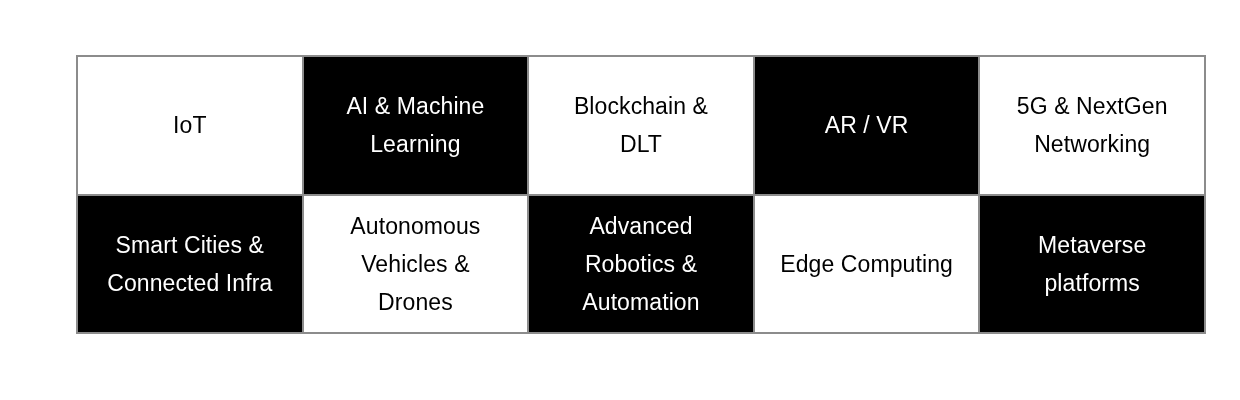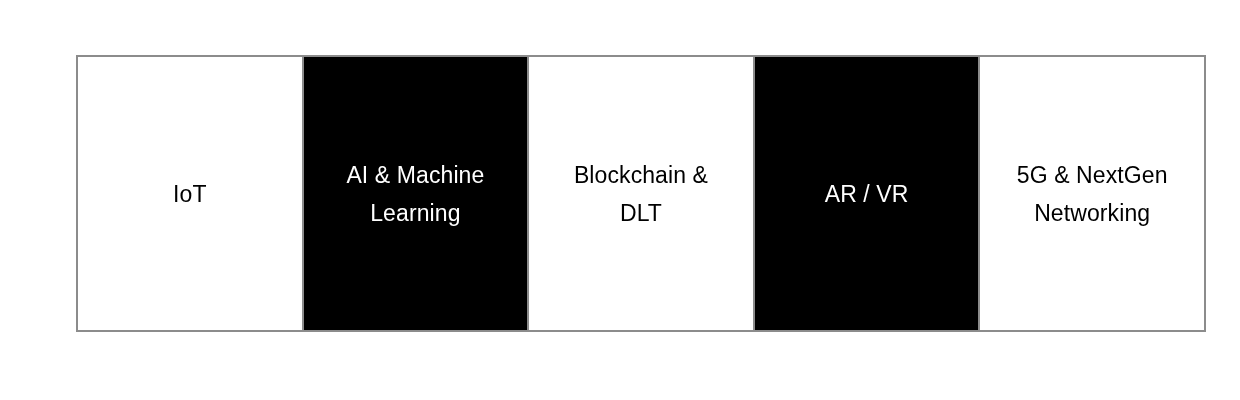"Smart Cities &" tr { html: none -> <tr> <td>Smart Cities &amp; Connected Infra</td> <td>Autonomous Vehicles &amp; Drones</td> <td>Advanced Robotics &amp; Automation</td> <td>Edge Computing</td> <td>Metaverse platforms</td> </tr> }
